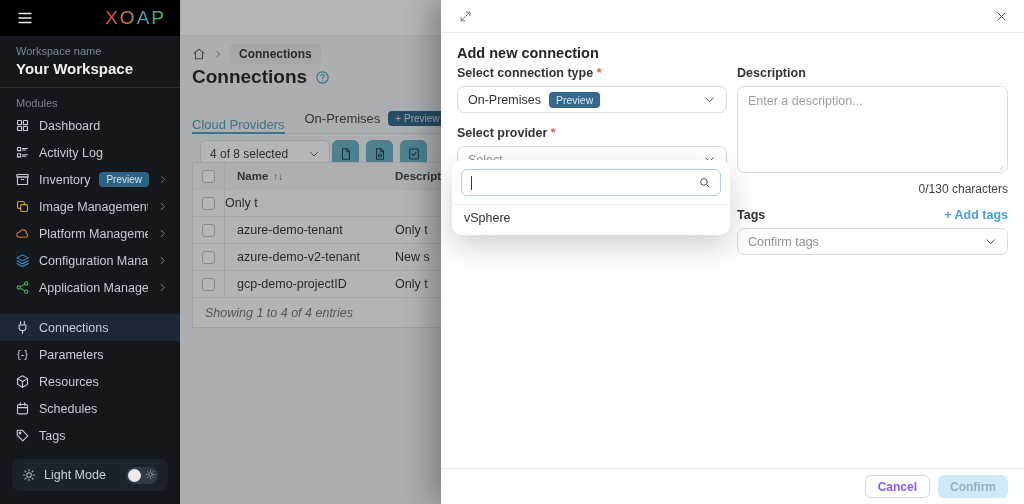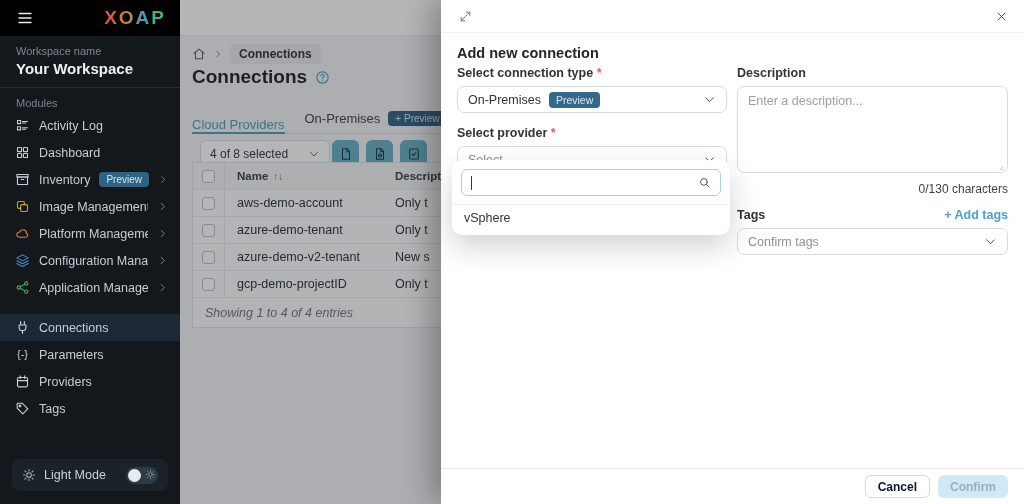"XOAP" .logo { font-weight: 700 -> 400 }
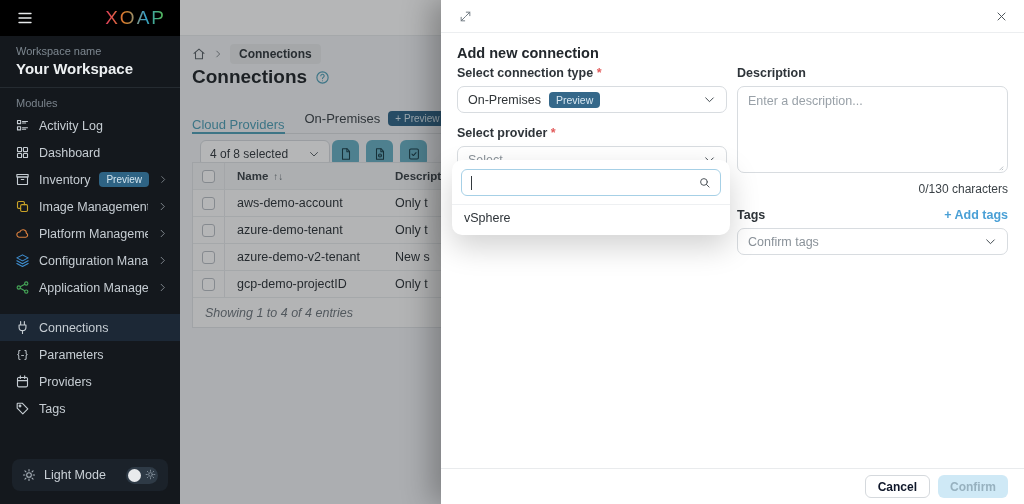"Activity Log" div.nav-item { order: before "Dashboard" -> after "Dashboard" }
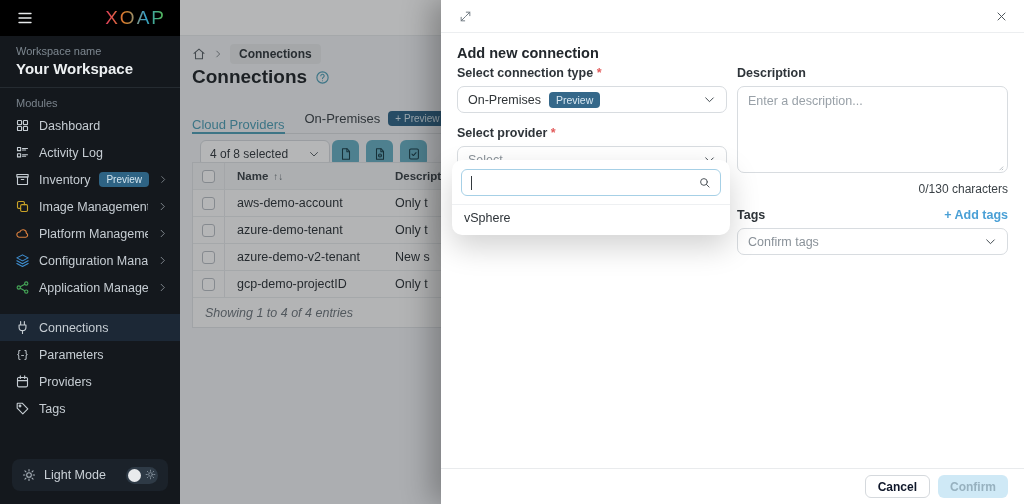"aws-demo-account" span.cell-name { html: <span>aws-demo-account</span> -> none }
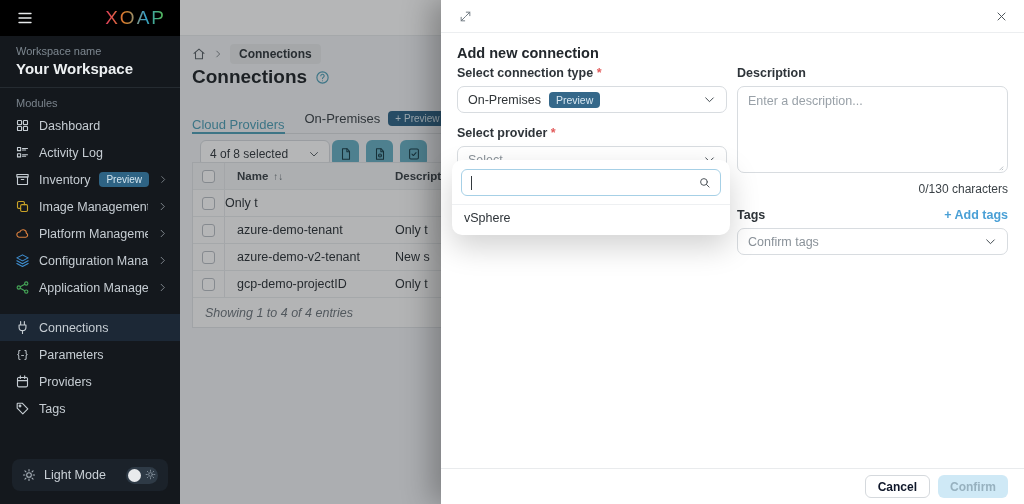"Resources" div.nav-item { html: none -> <div> <svg> <use></use> </svg> <span>Resources</span> </div> }
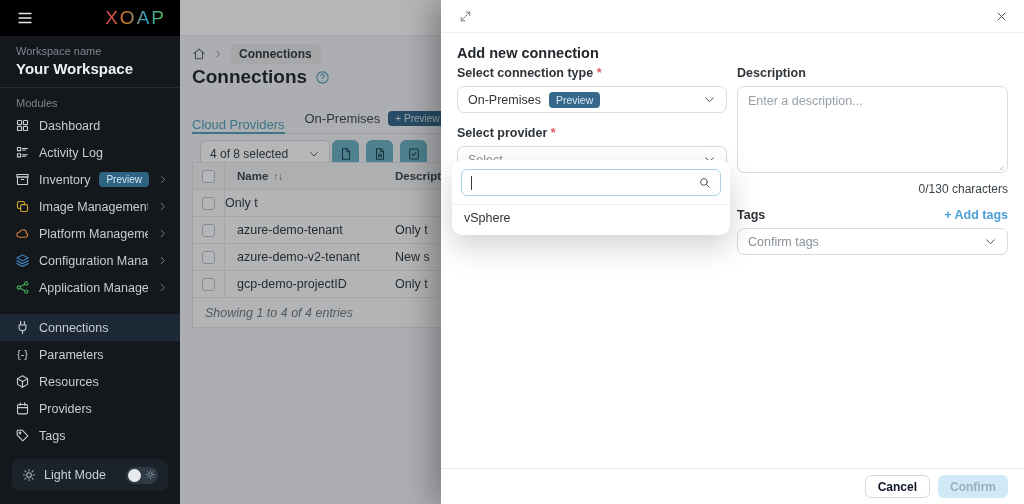"Providers" span.nlabel { text: Providers -> Schedules }
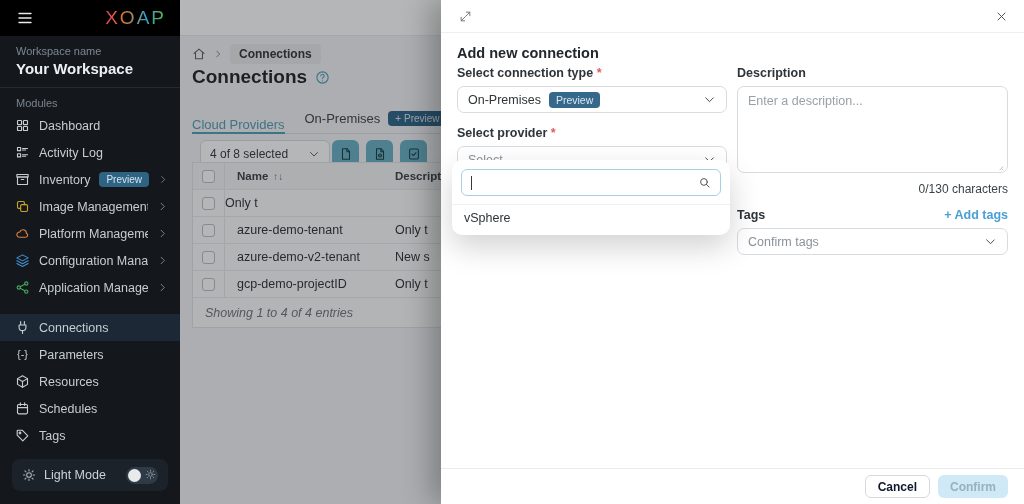"Cancel" .btn-cancel { color: #0f172a -> #8b5cf6 }
